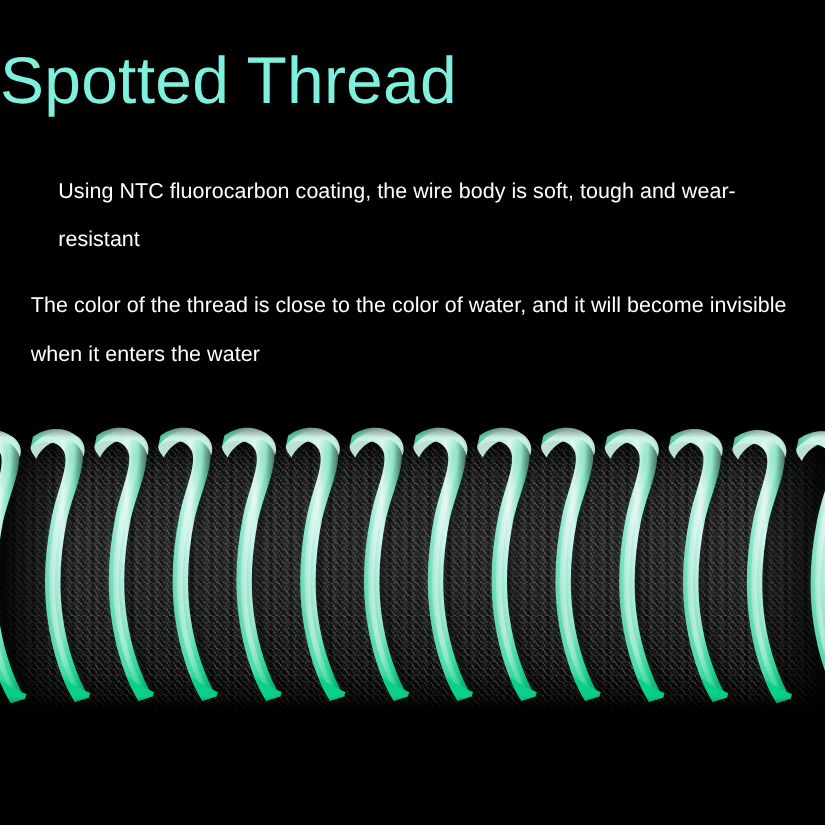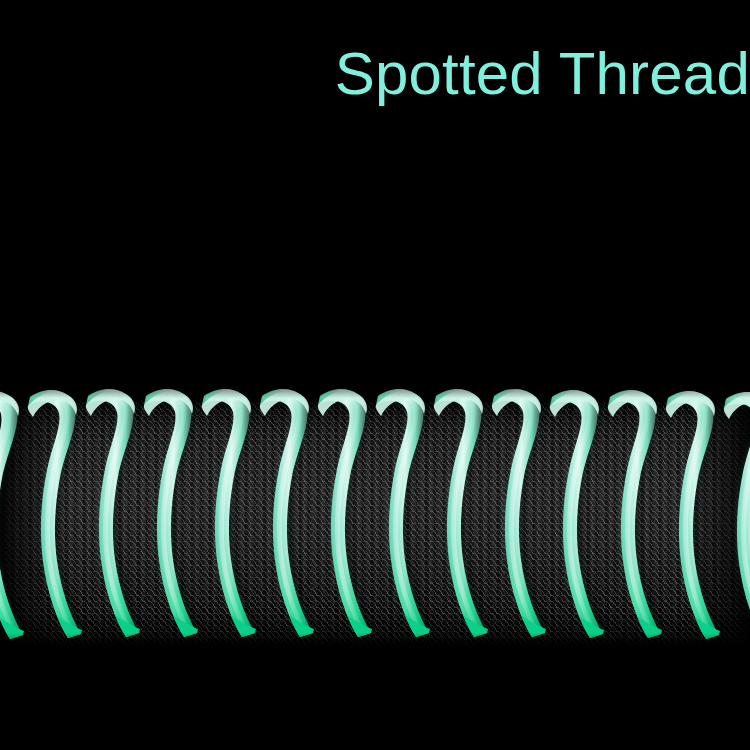"Spotted Thread" .title { text-align: right -> left }
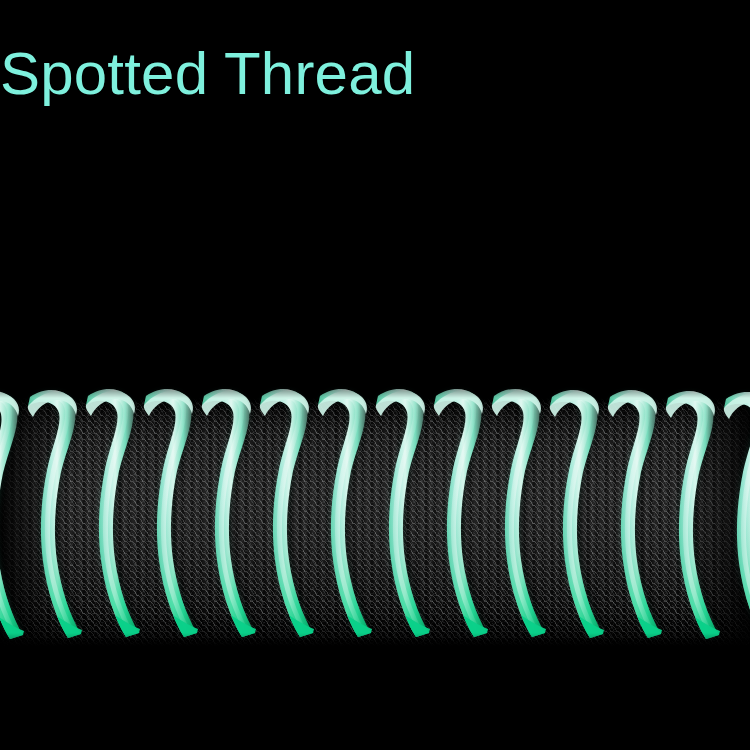"Using NTC fluorocarbon coating, the" div.copy { html: none -> <div> <div>Using NTC fluorocarbon coating, the wire body is soft, tough and wear-resistant</div> <div>The color of the thread is close to the color of water, and it will become invisible when it enters the water</div> </div> }
